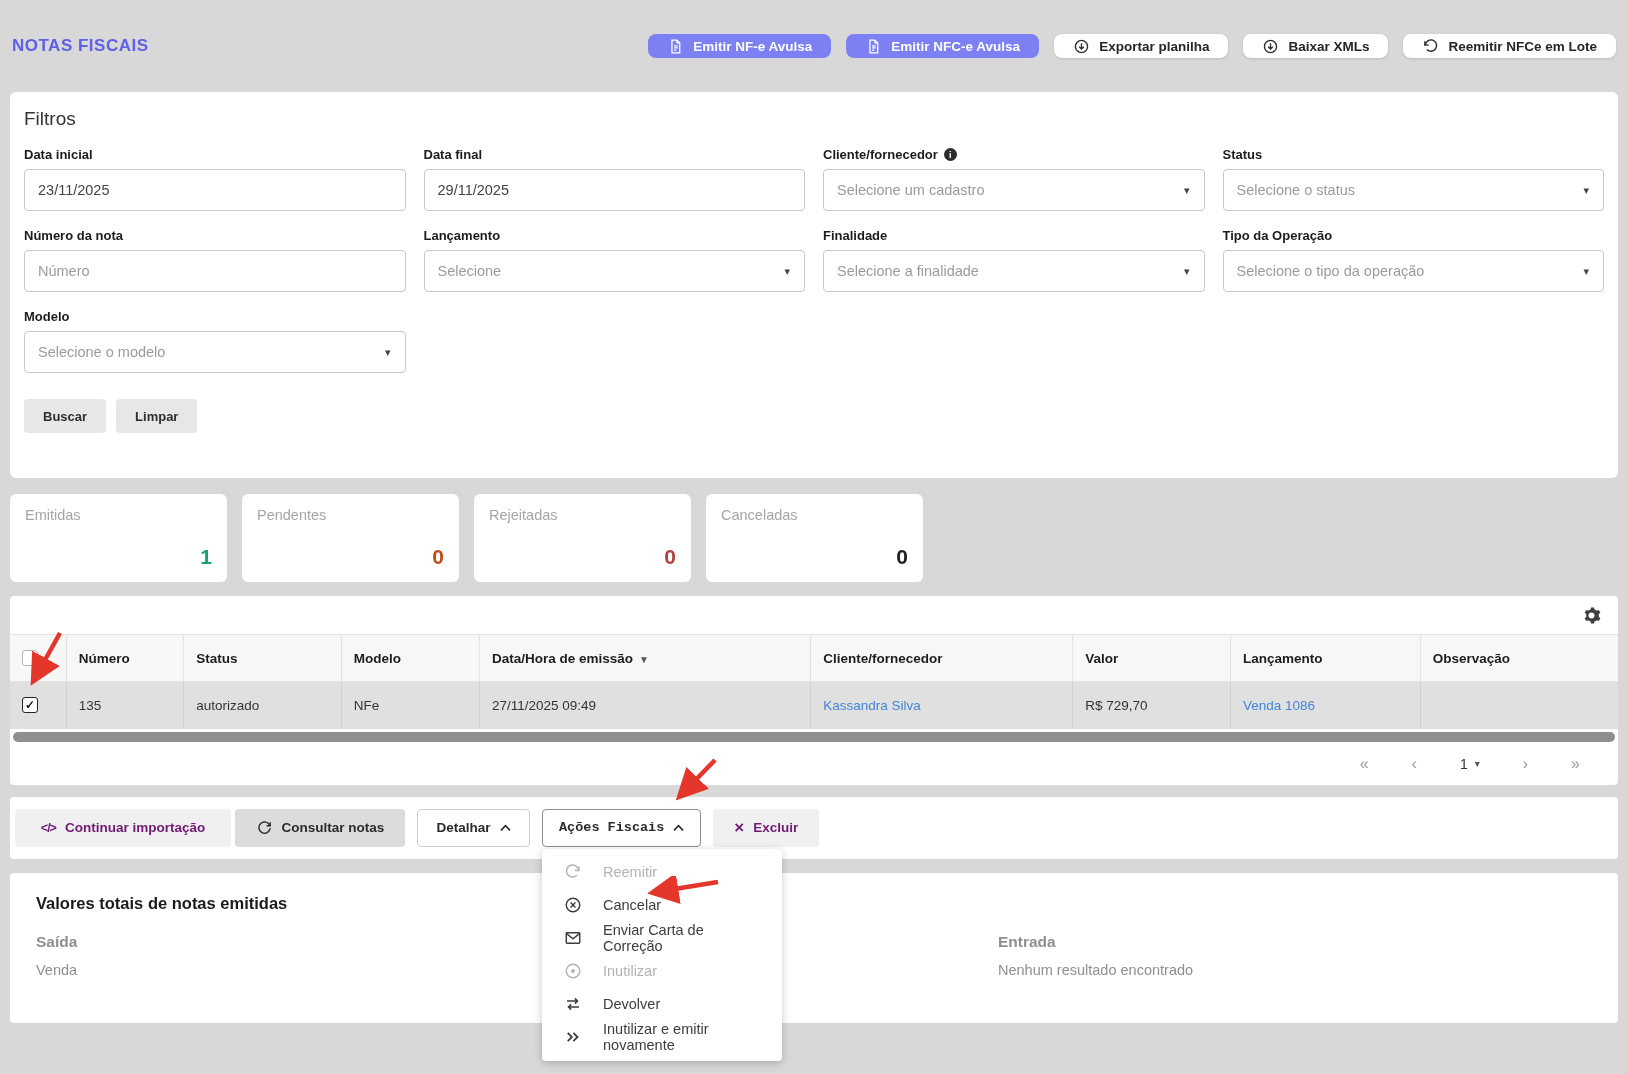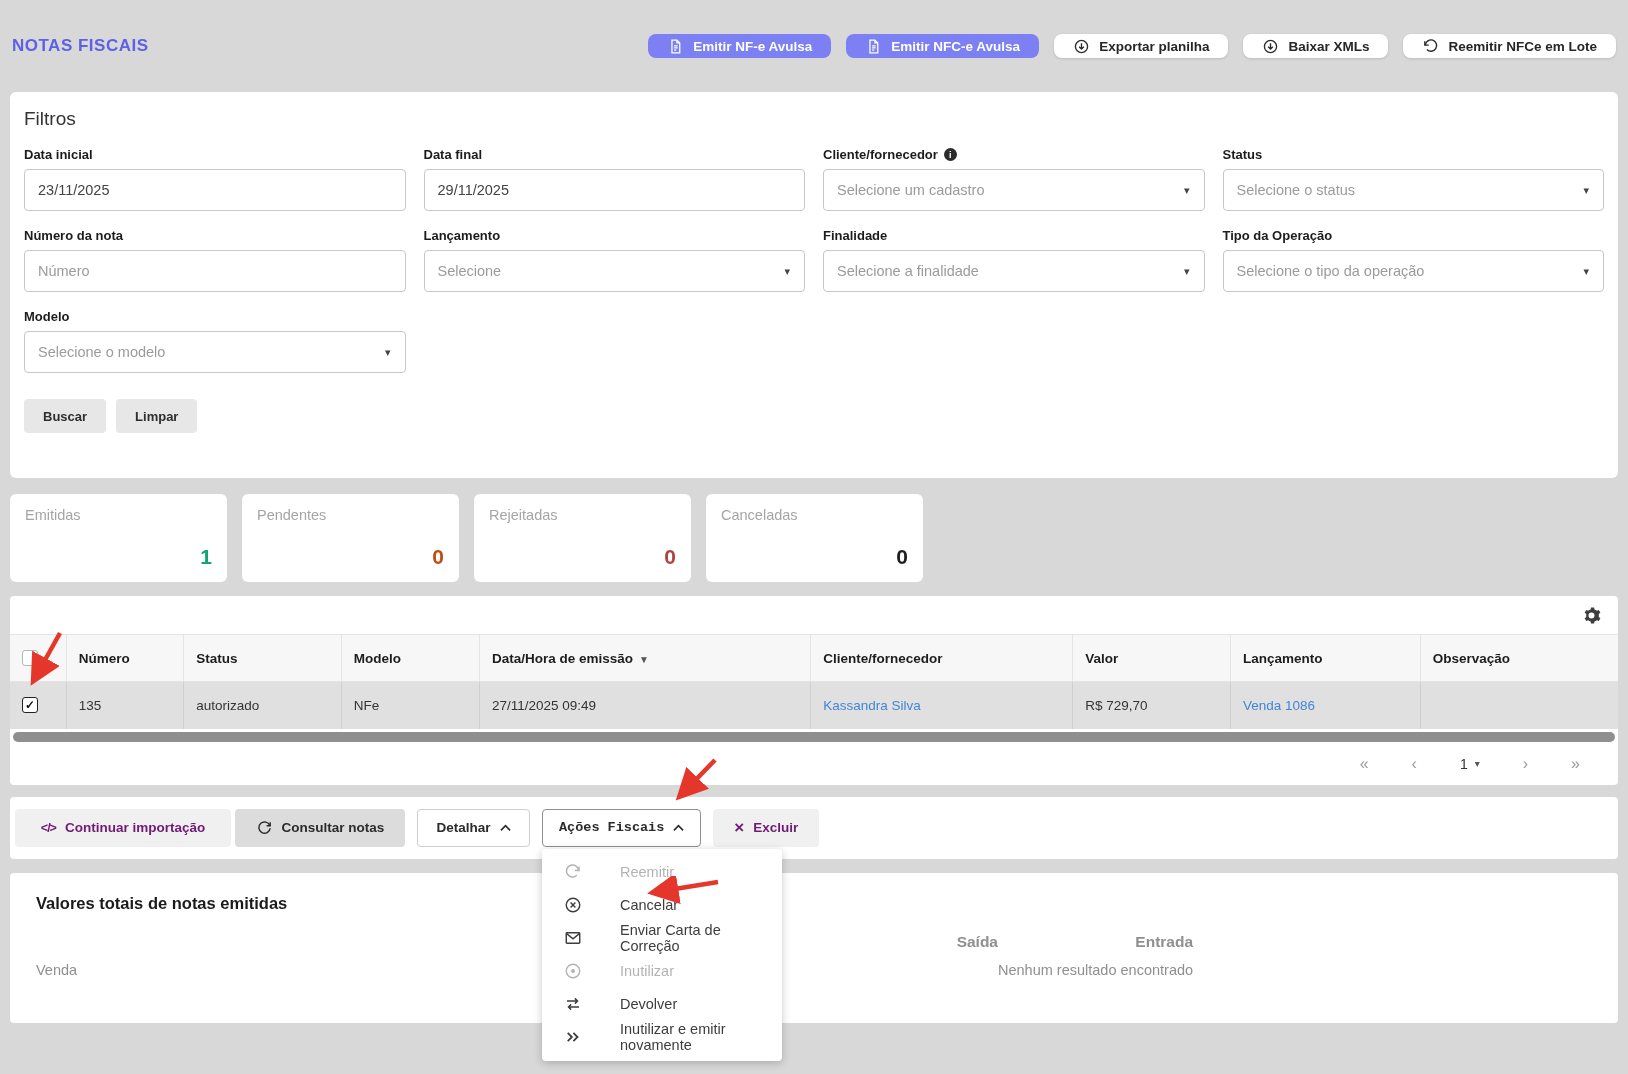"Reemitir" .menu-item { gap: 38px -> 21px }
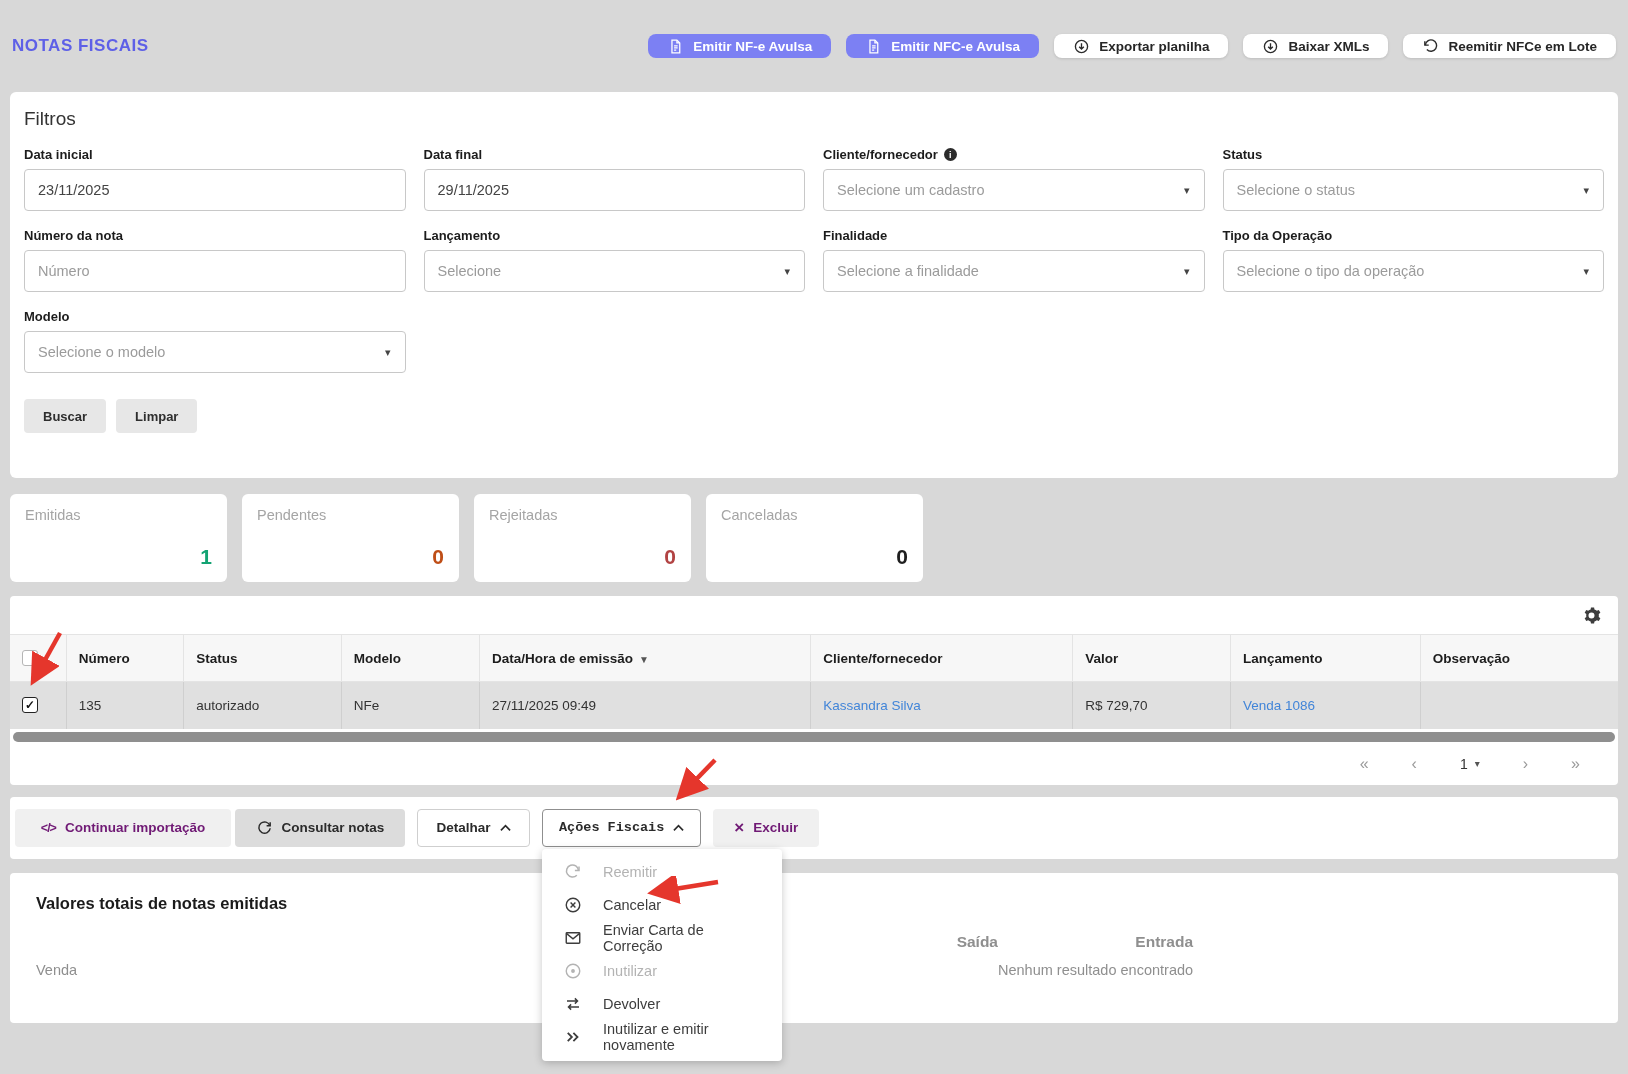"Saída" .tot-label { text-align: right -> none }
